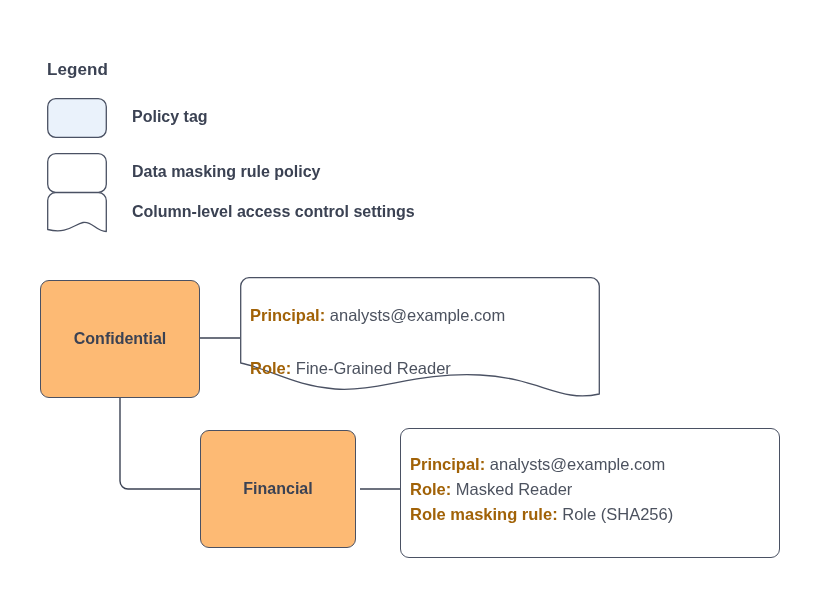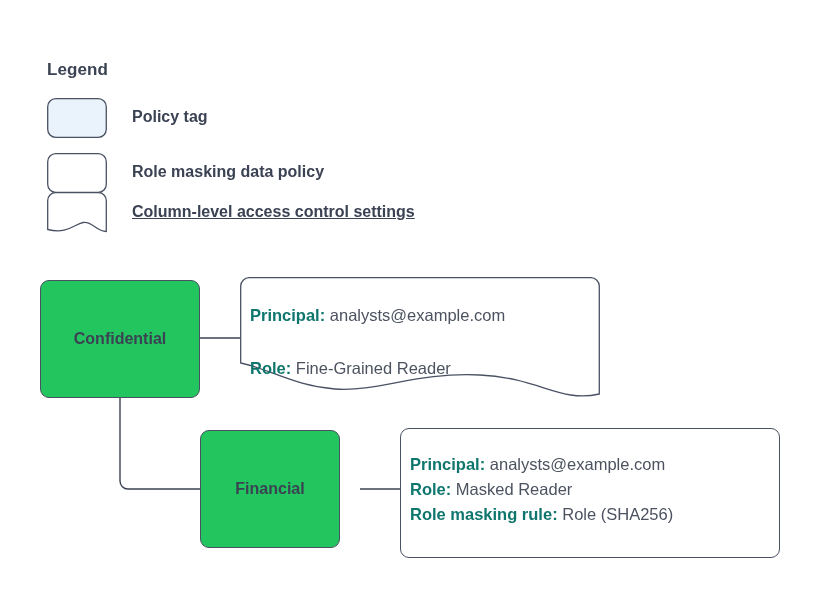"Role masking data policy" div.legend-label { text: Role masking data -> Data masking rule }
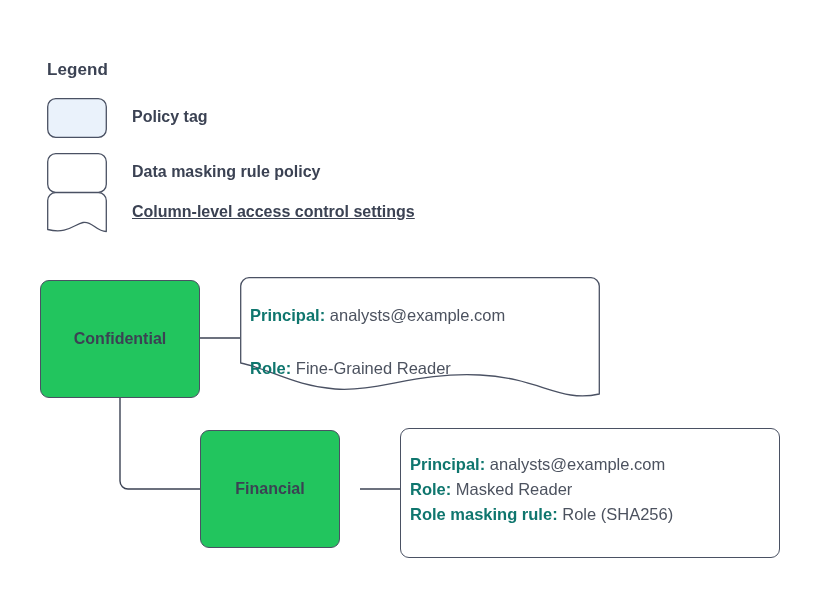"Column-level access control settings" div.legend-label { text-decoration: underline -> none }
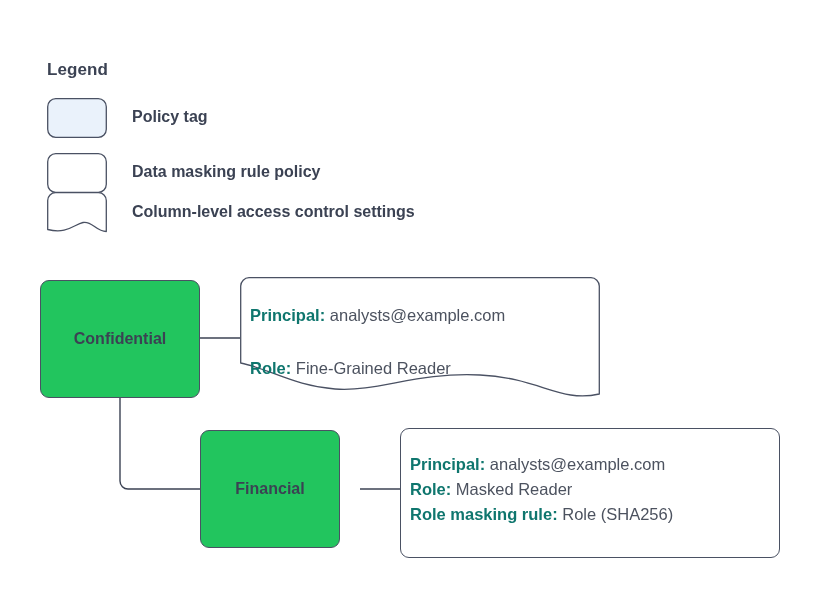"Principal:" .panel-text .k { color: #0f766e -> #a16207 }
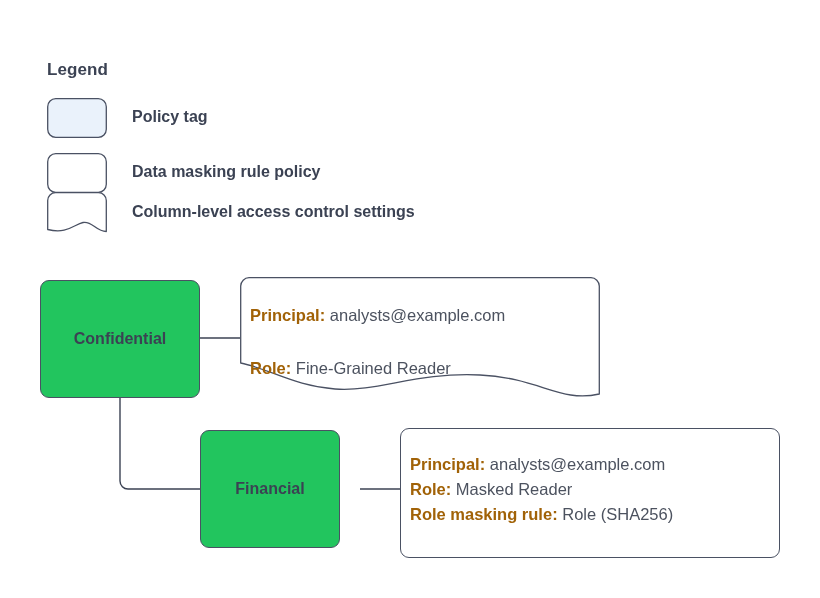"Confidential" .node { background: #22c55e -> #fdba74 }
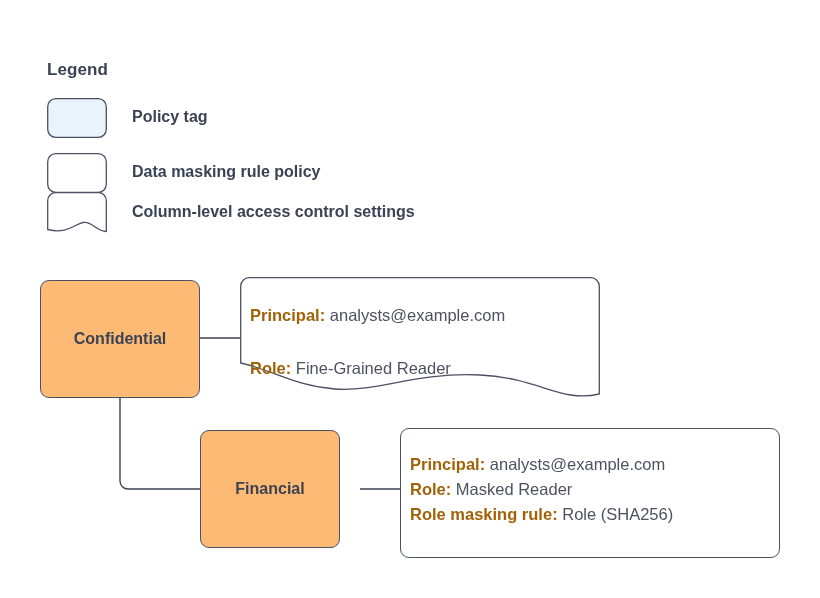"Financial" div.node { width: 140px -> 156px }
